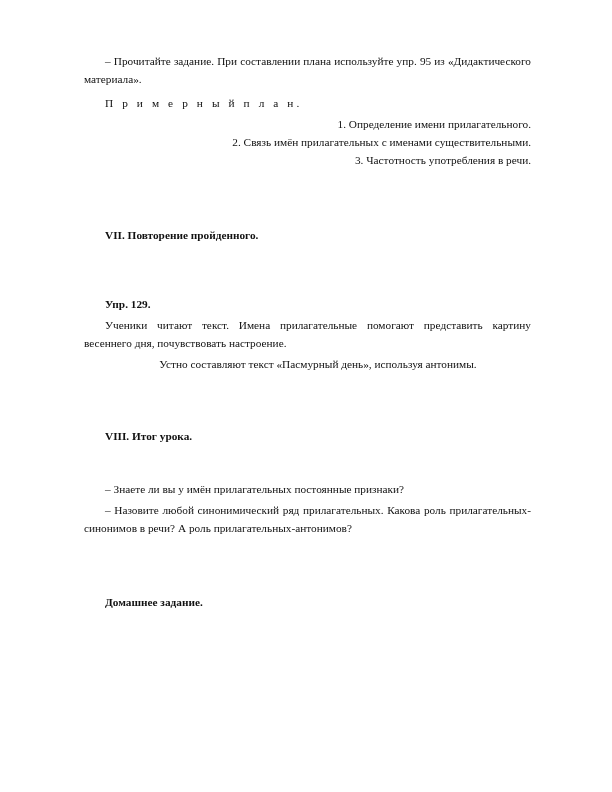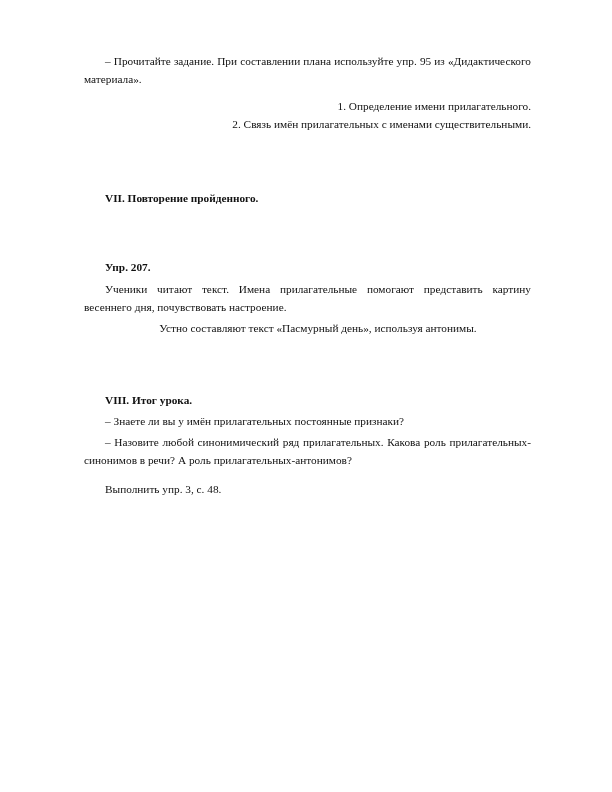"П р и м е" p.spaced { html: none -> <p>П р и м е р н ы й п л а н.</p> }
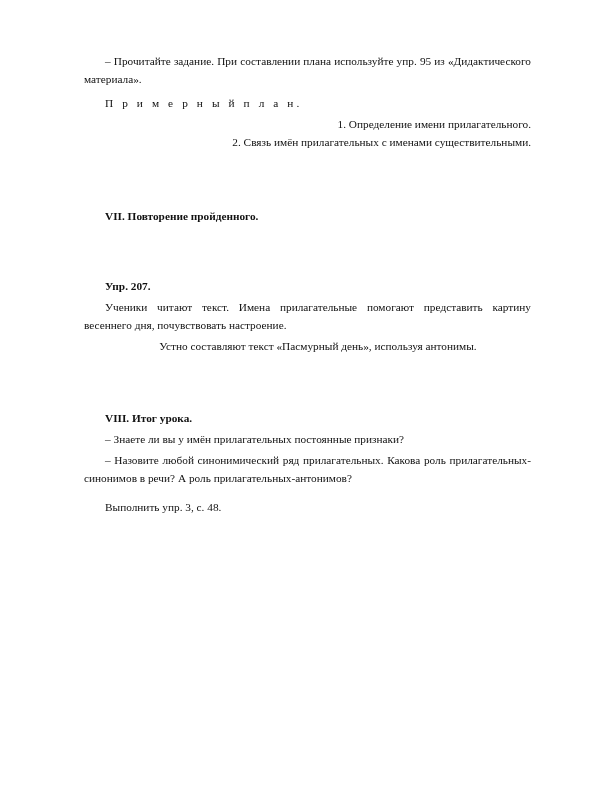"3. Частотность употребления в речи." p.list-item { html: none -> <p>3. Частотность употребления в речи.</p> }
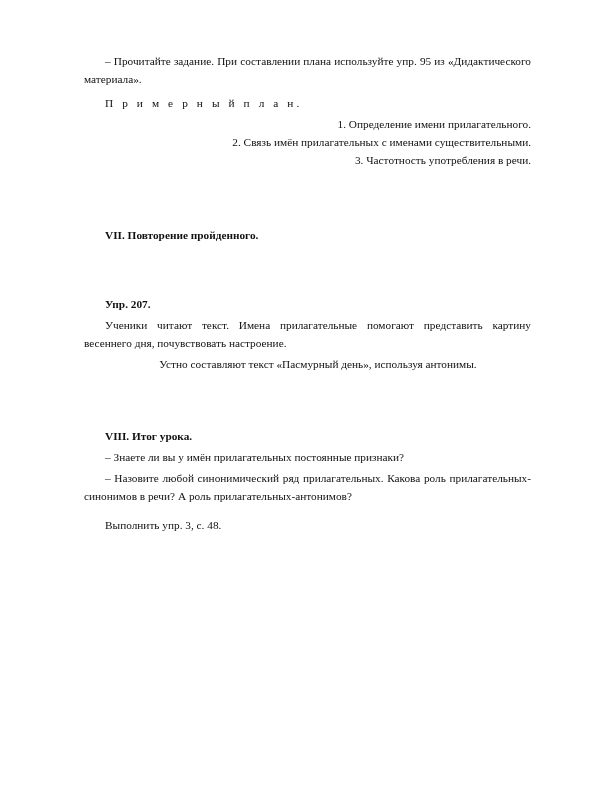"Упр. 207." p.heading { text: 207 -> 129 }
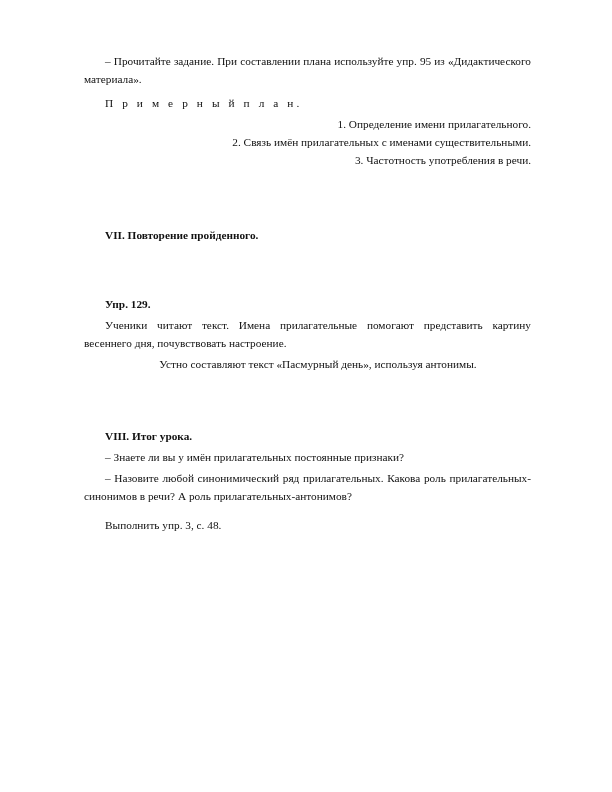"– Знаете ли вы у" p.line-nojust { margin-top: none -> 32px }
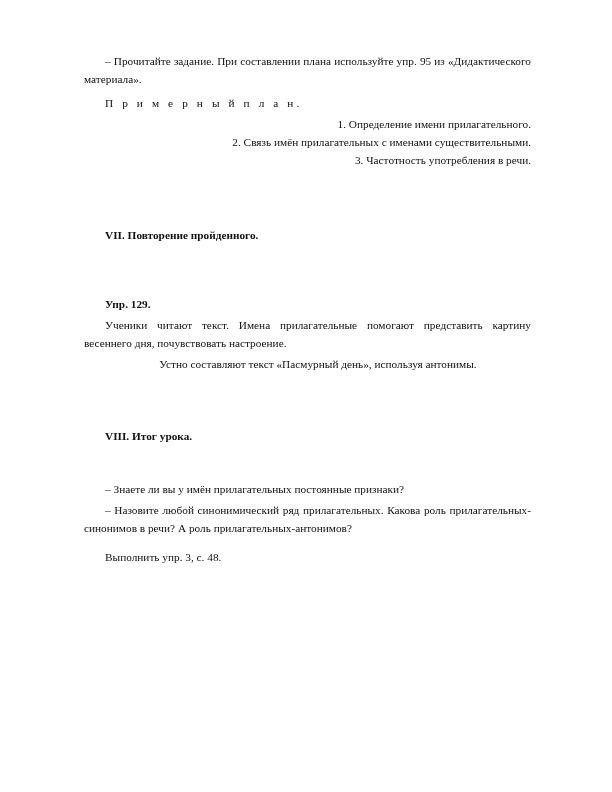"Домашнее задание." p.heading { html: none -> <p>Домашнее задание.</p> }
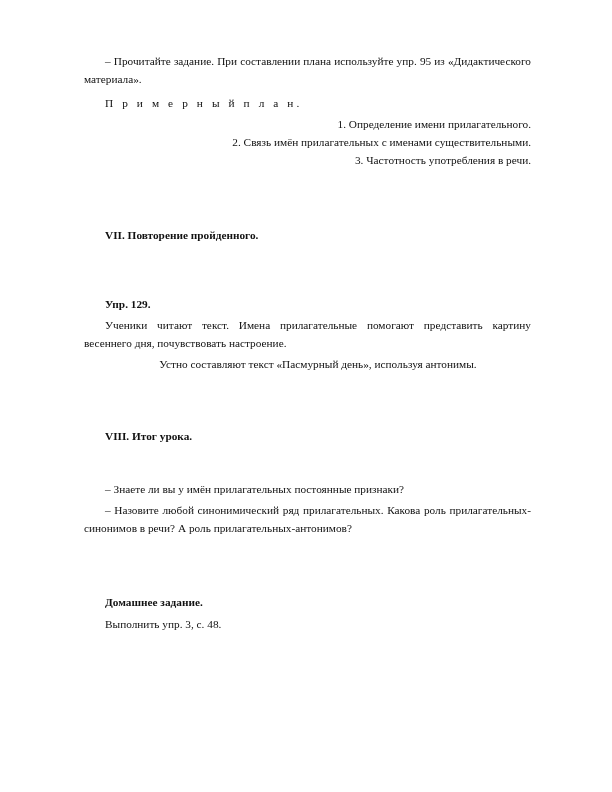"Выполнить упр. 3, с. 48." p.line-nojust { html: <p>Выполнить упр. 3, с. 48.</p> -> none }
